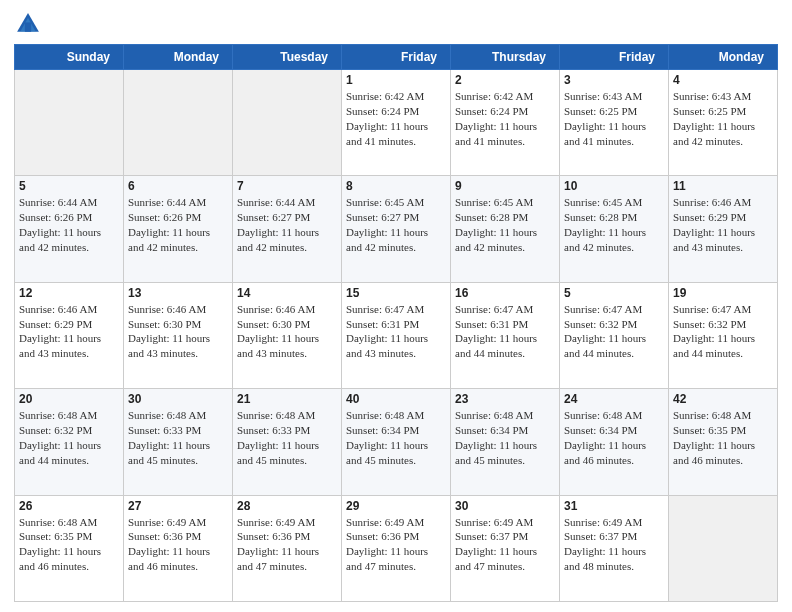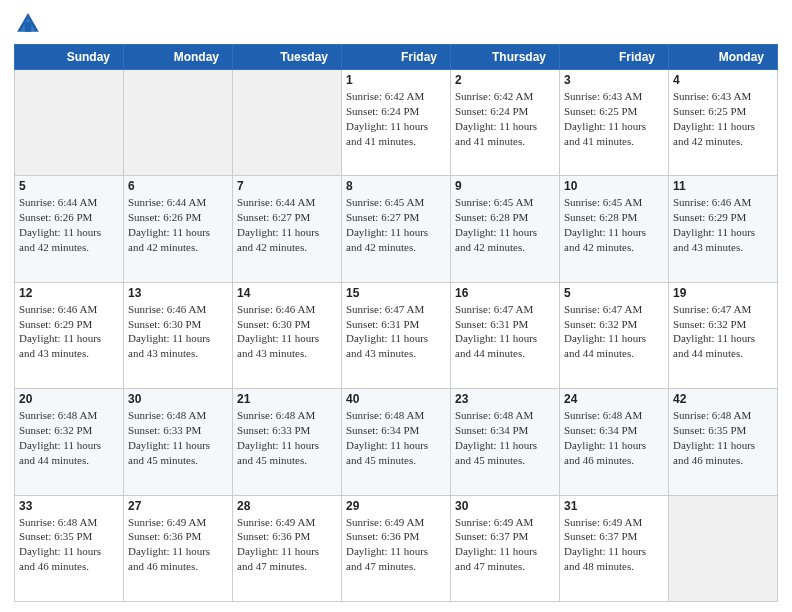"33" span.day-num { text: 33 -> 26 }
